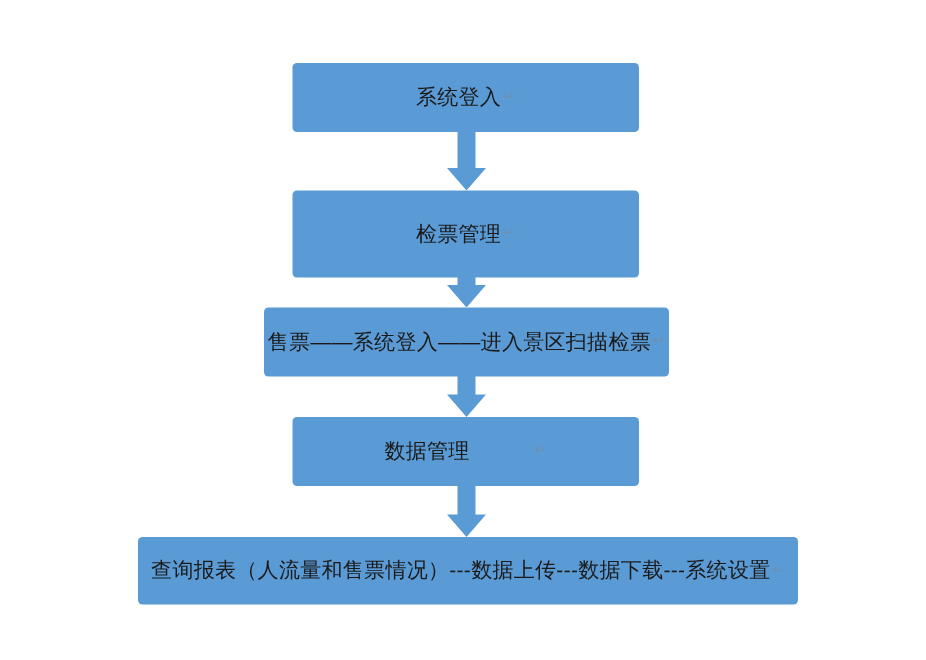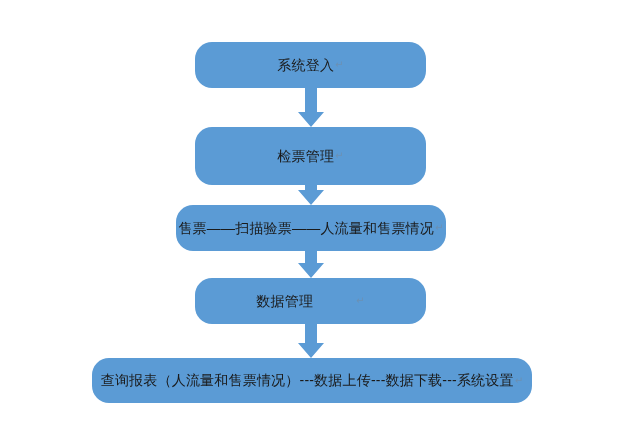"系统登入" .node { border-radius: 17px -> 3px }
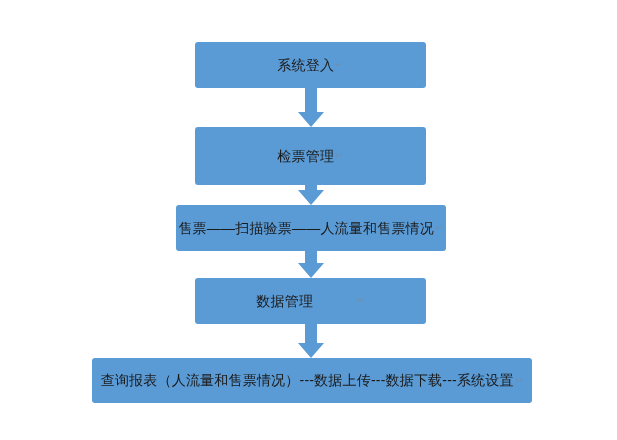"售票——扫描验票——人流量和售票情况" span.node-label { text: 扫描验票——人流量和售票情况 -> 系统登入——进入景区扫描检票 }
